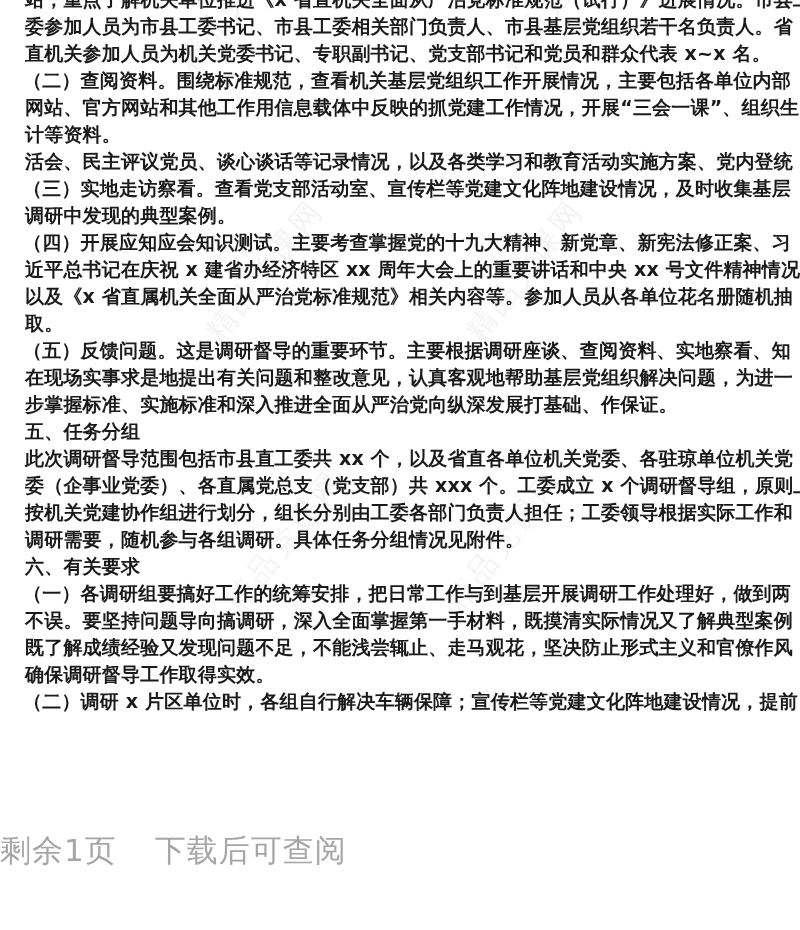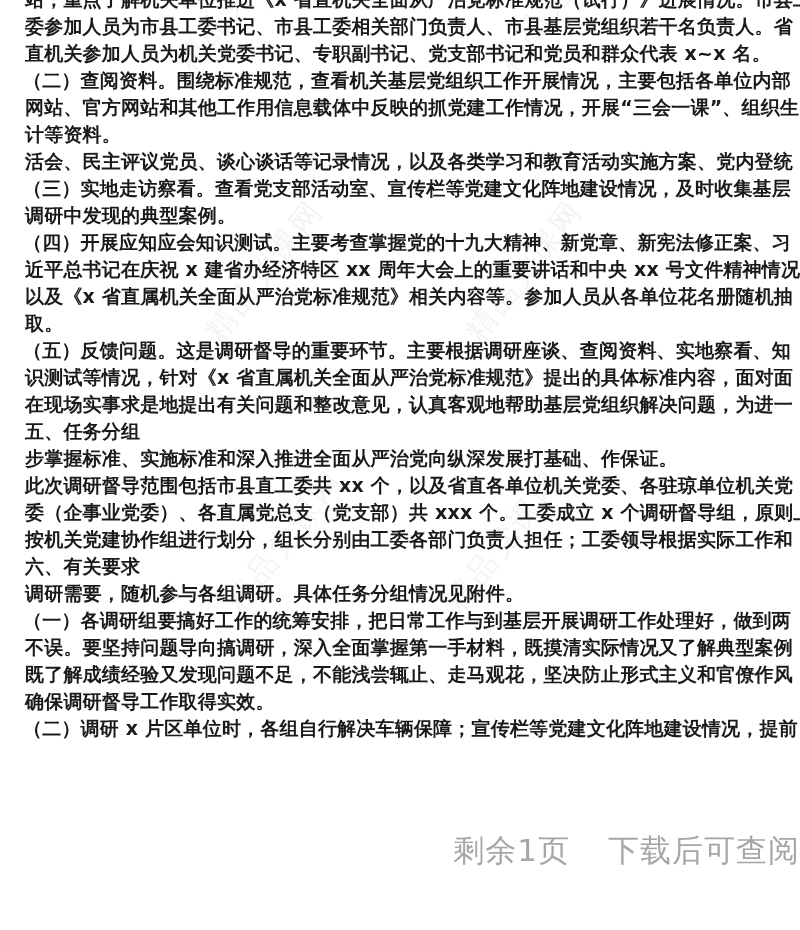"识测试等情况，针对《x" div.line { html: <div>识测试等情况，针对《x 省直属机关全面从严治党标准规范》提出的具体标准内容，面对面</div> -> none }
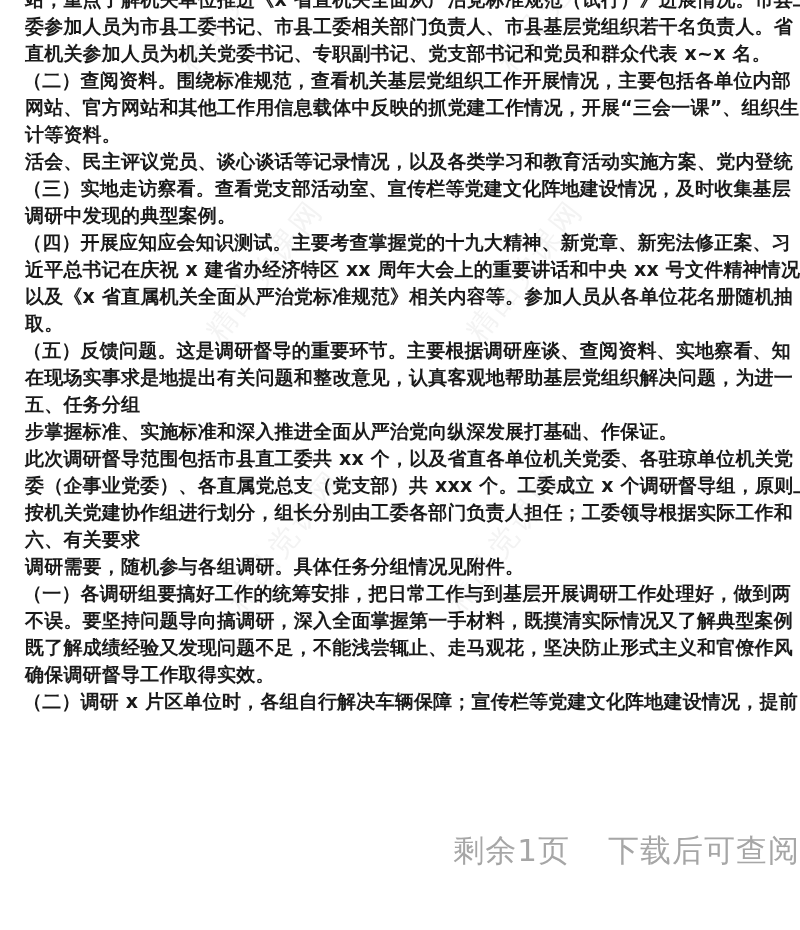"五、任务分组" div.line { order: before "步掌握标准、实施标准和深入推进全面从严治党向纵深发展打基础、作保证。" -> after "步掌握标准、实施标准和深入推进全面从严治党向纵深发展打基础、作保证。" }
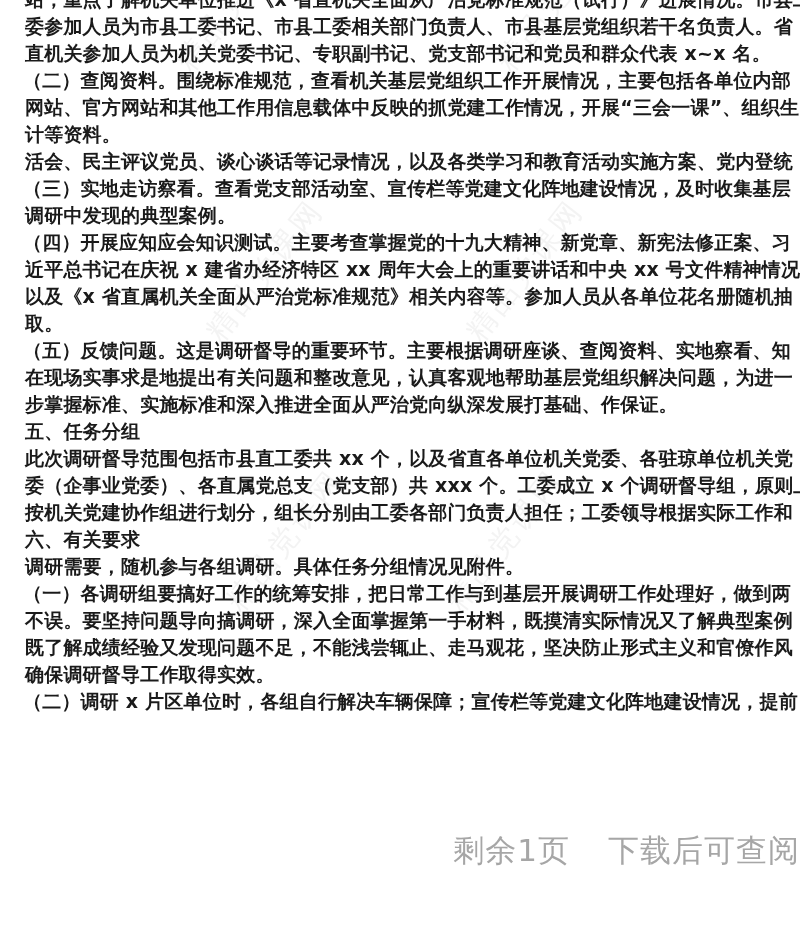"六、有关要求" div.line { order: before "调研需要，随机参与各组调研。具体任务分组情况见附件。" -> after "调研需要，随机参与各组调研。具体任务分组情况见附件。" }
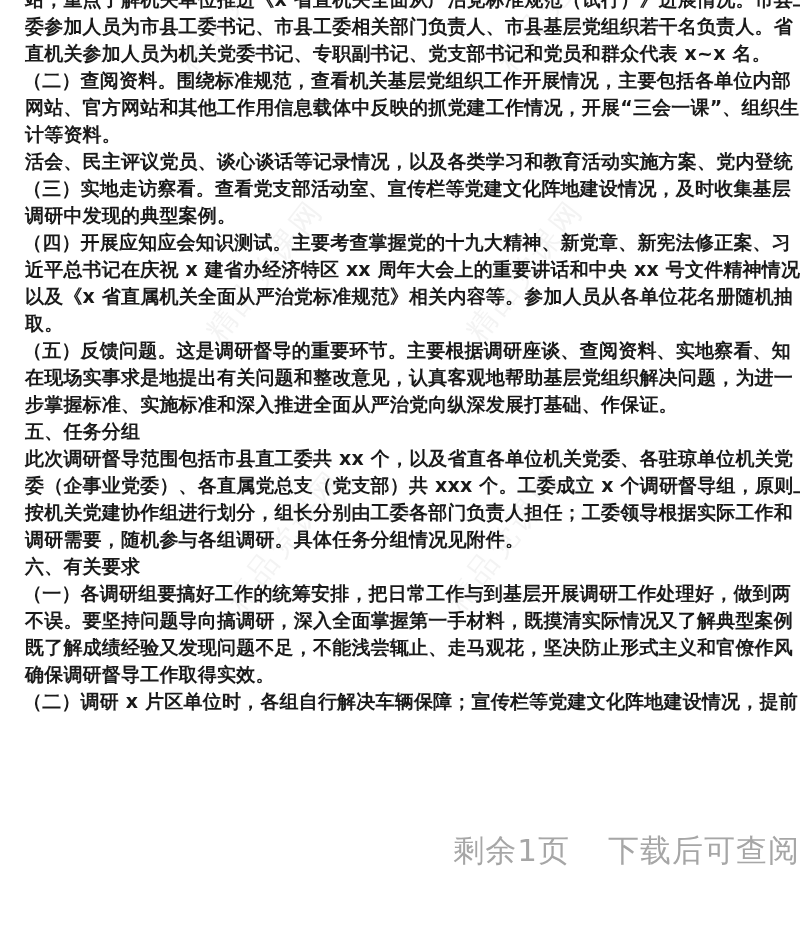"剩余1页 下载后可查阅" .footer-note { text-align: right -> left }
